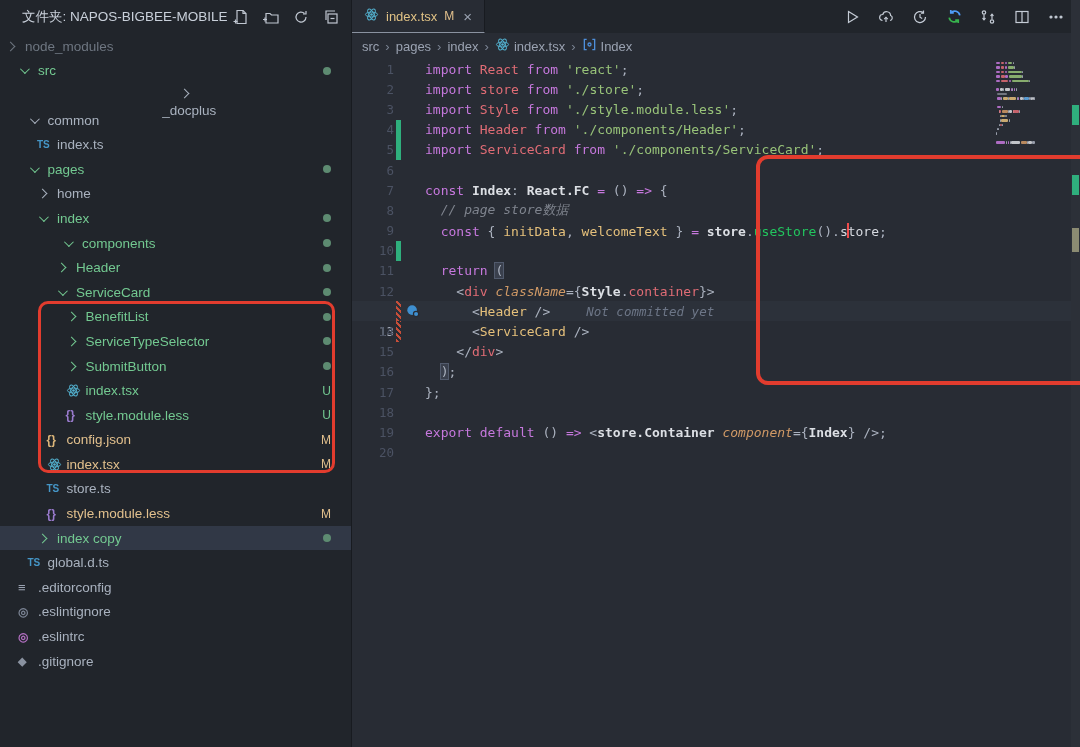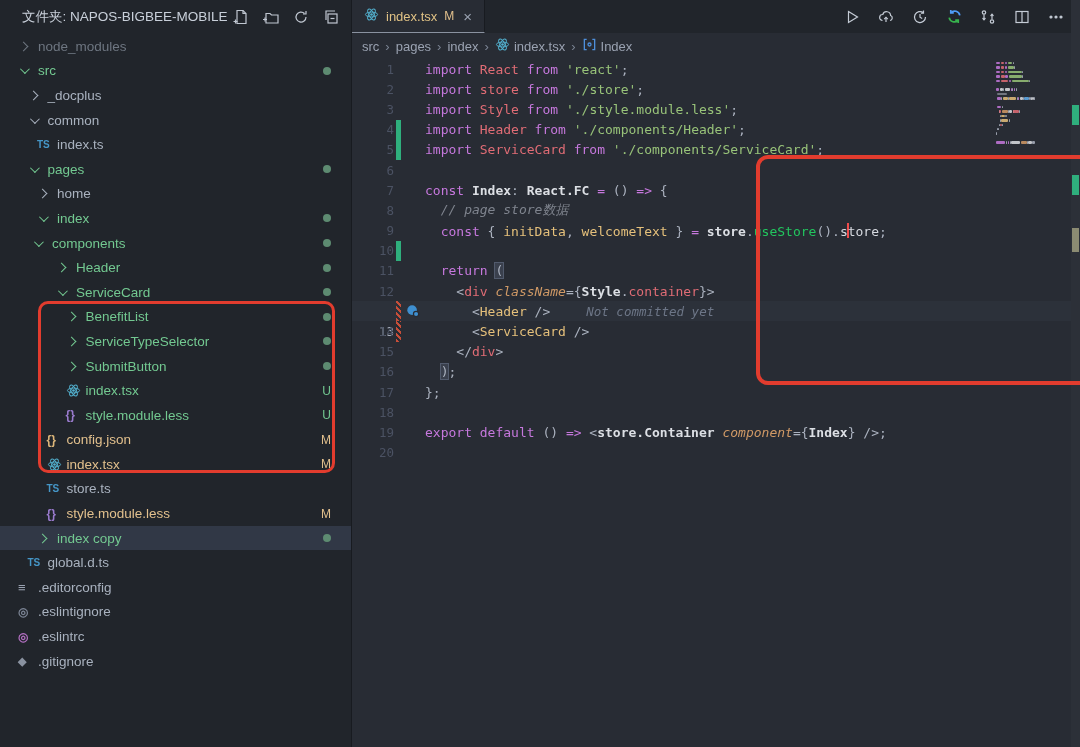"node_modules" div.tree-row { padding-left: 18px -> 5px }
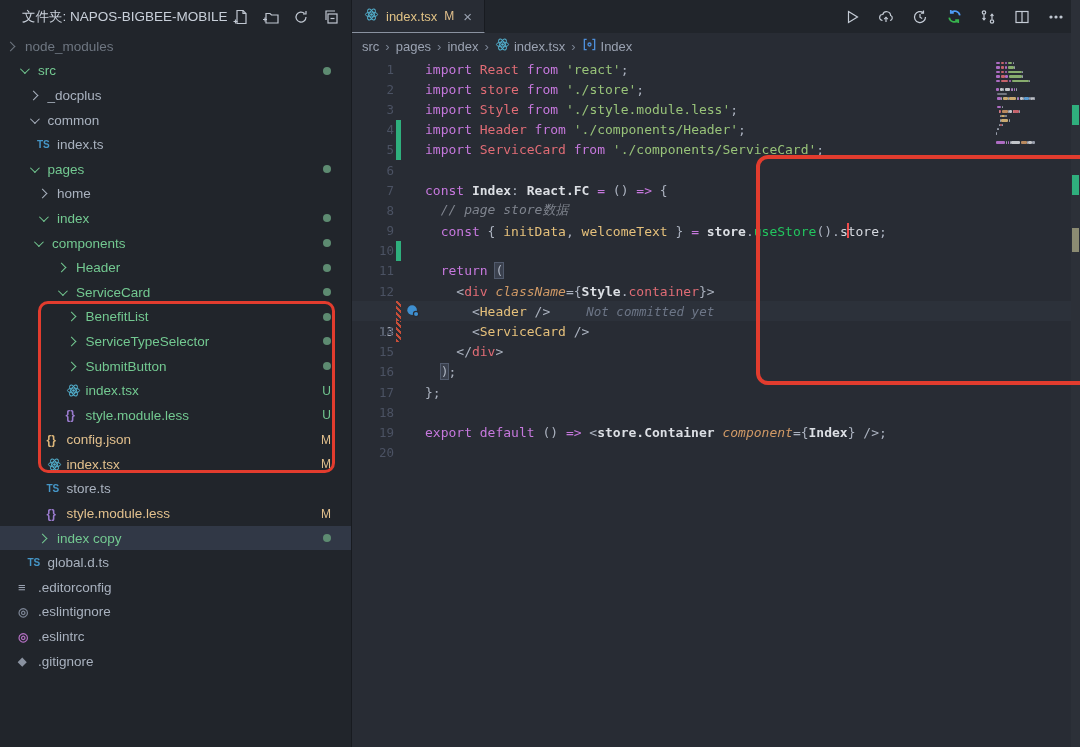"_docplus" div.tree-row { flex-direction: none -> column }
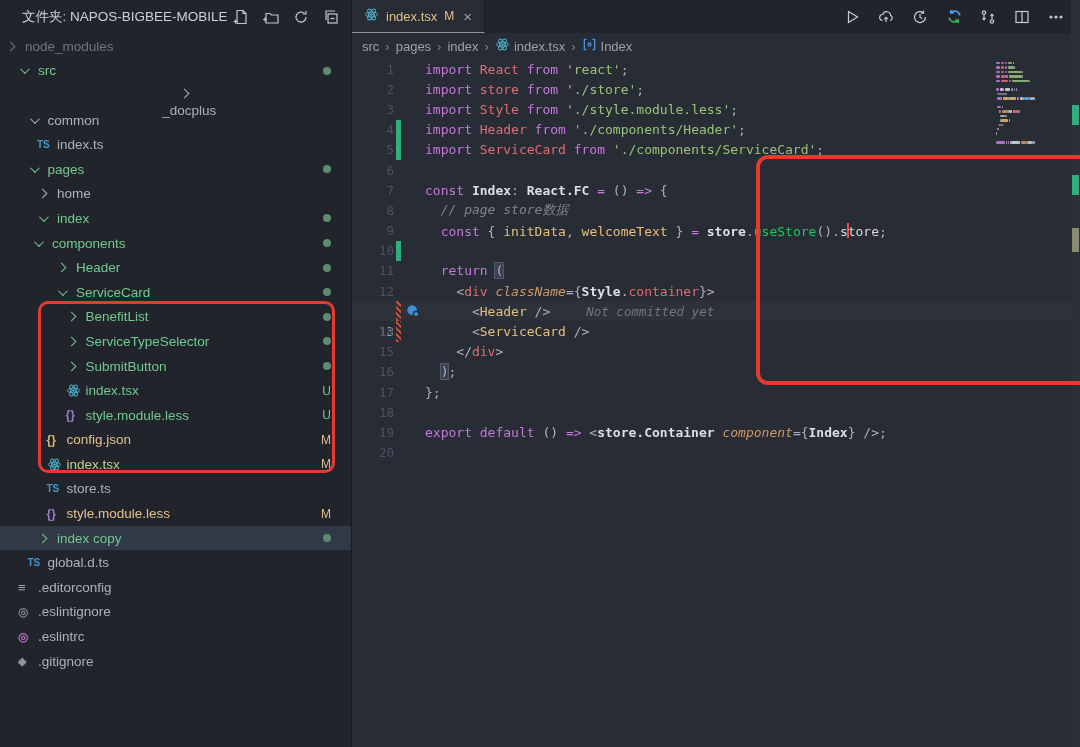"components" div.tree-row { padding-left: 32px -> 62px }
